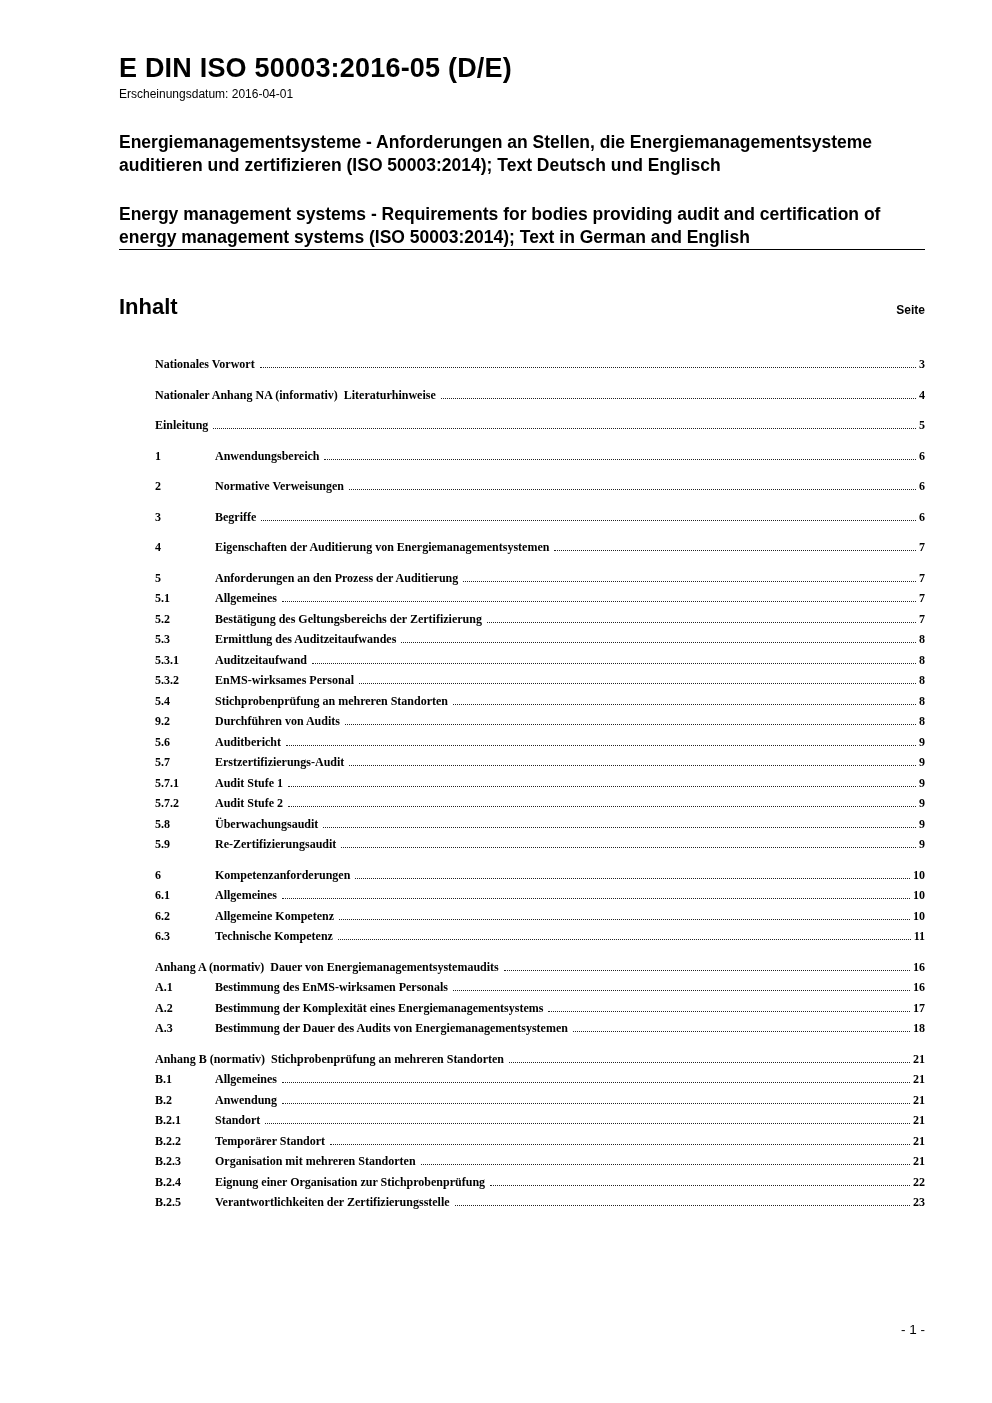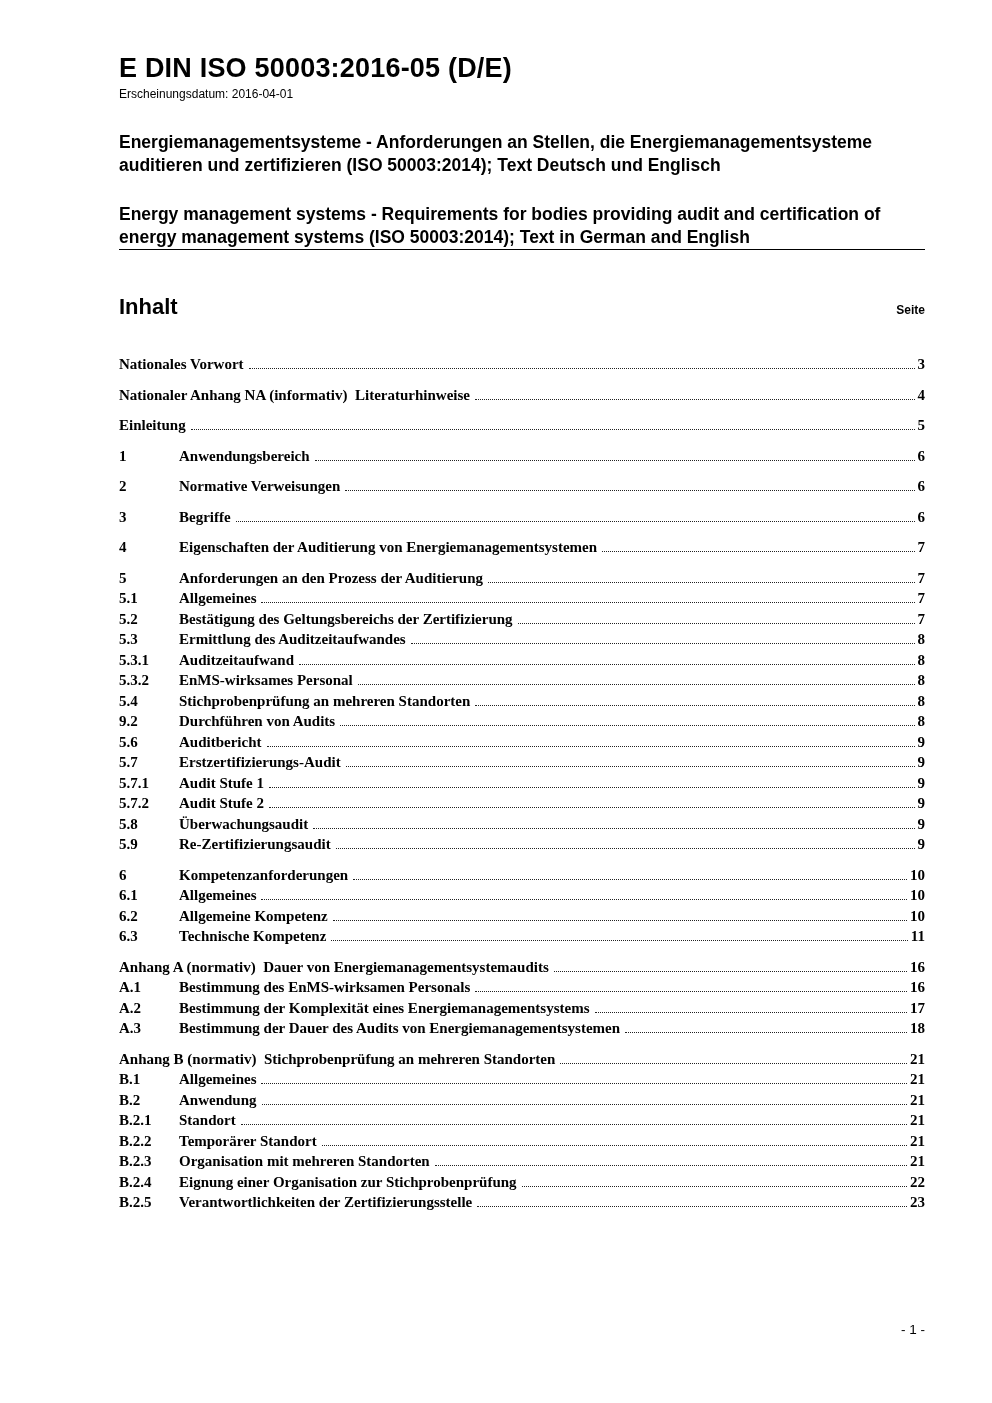"Nationales Vorwort" .toc-list { font-size: 15px -> 12px; margin-left: none -> 36px }
